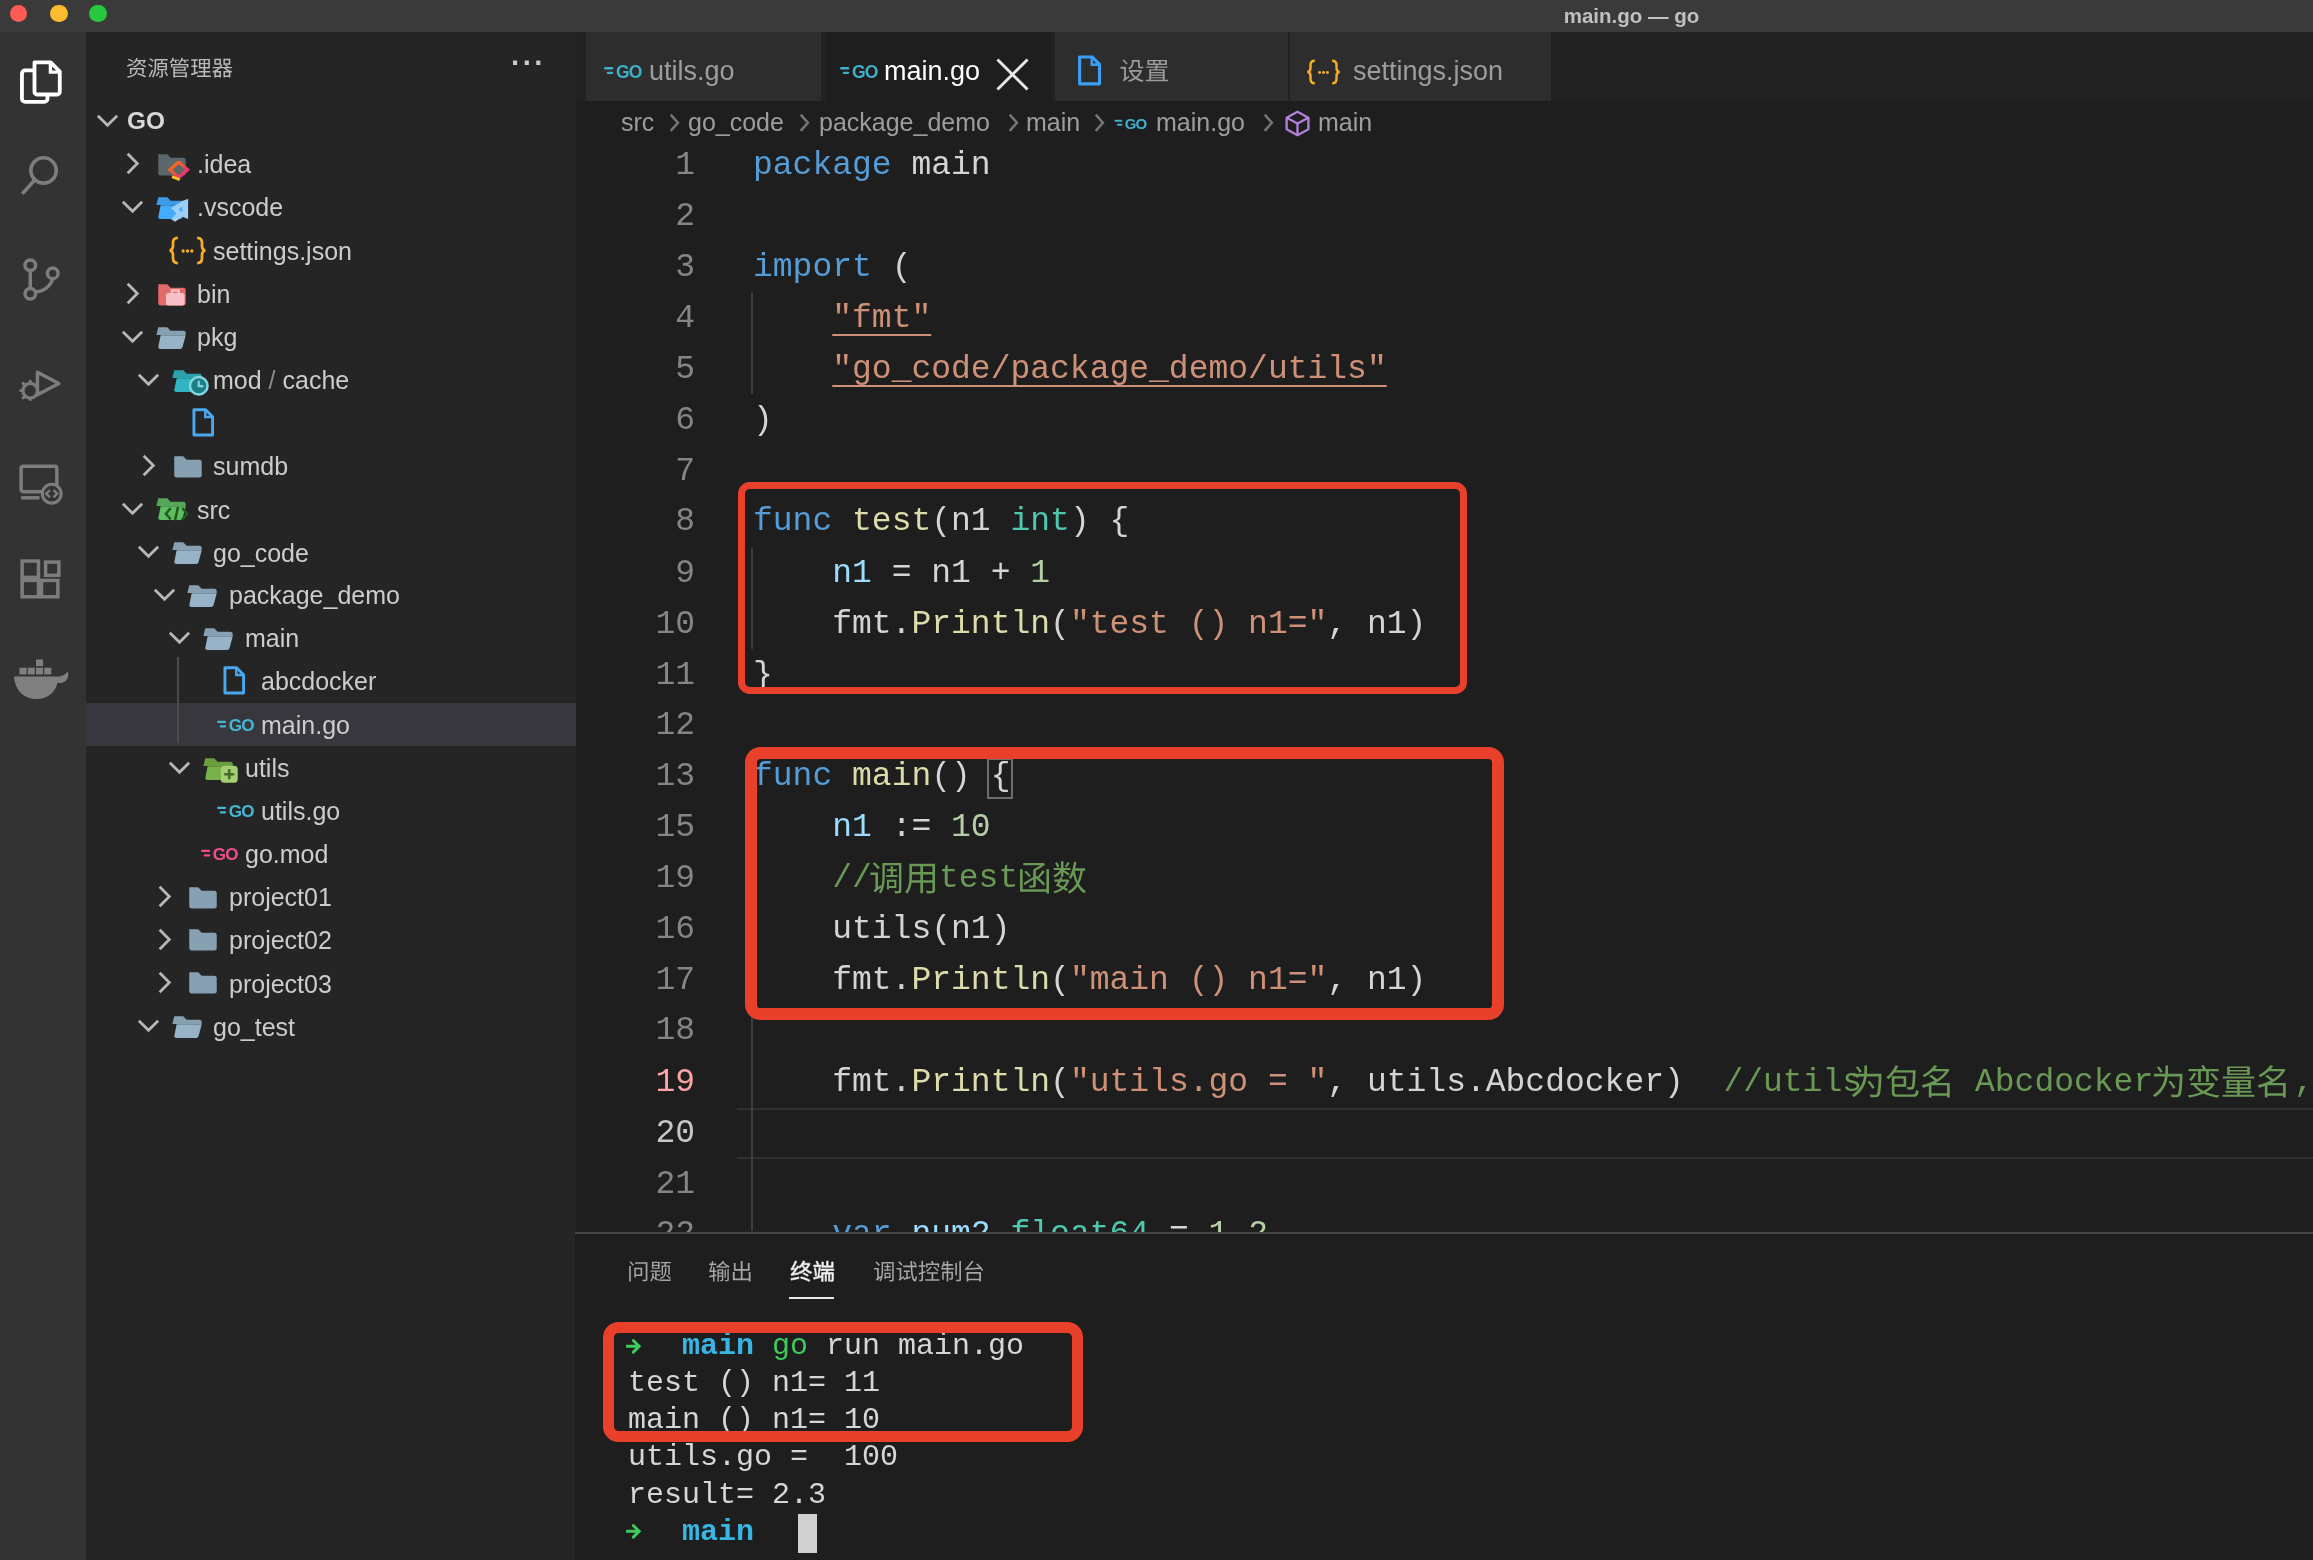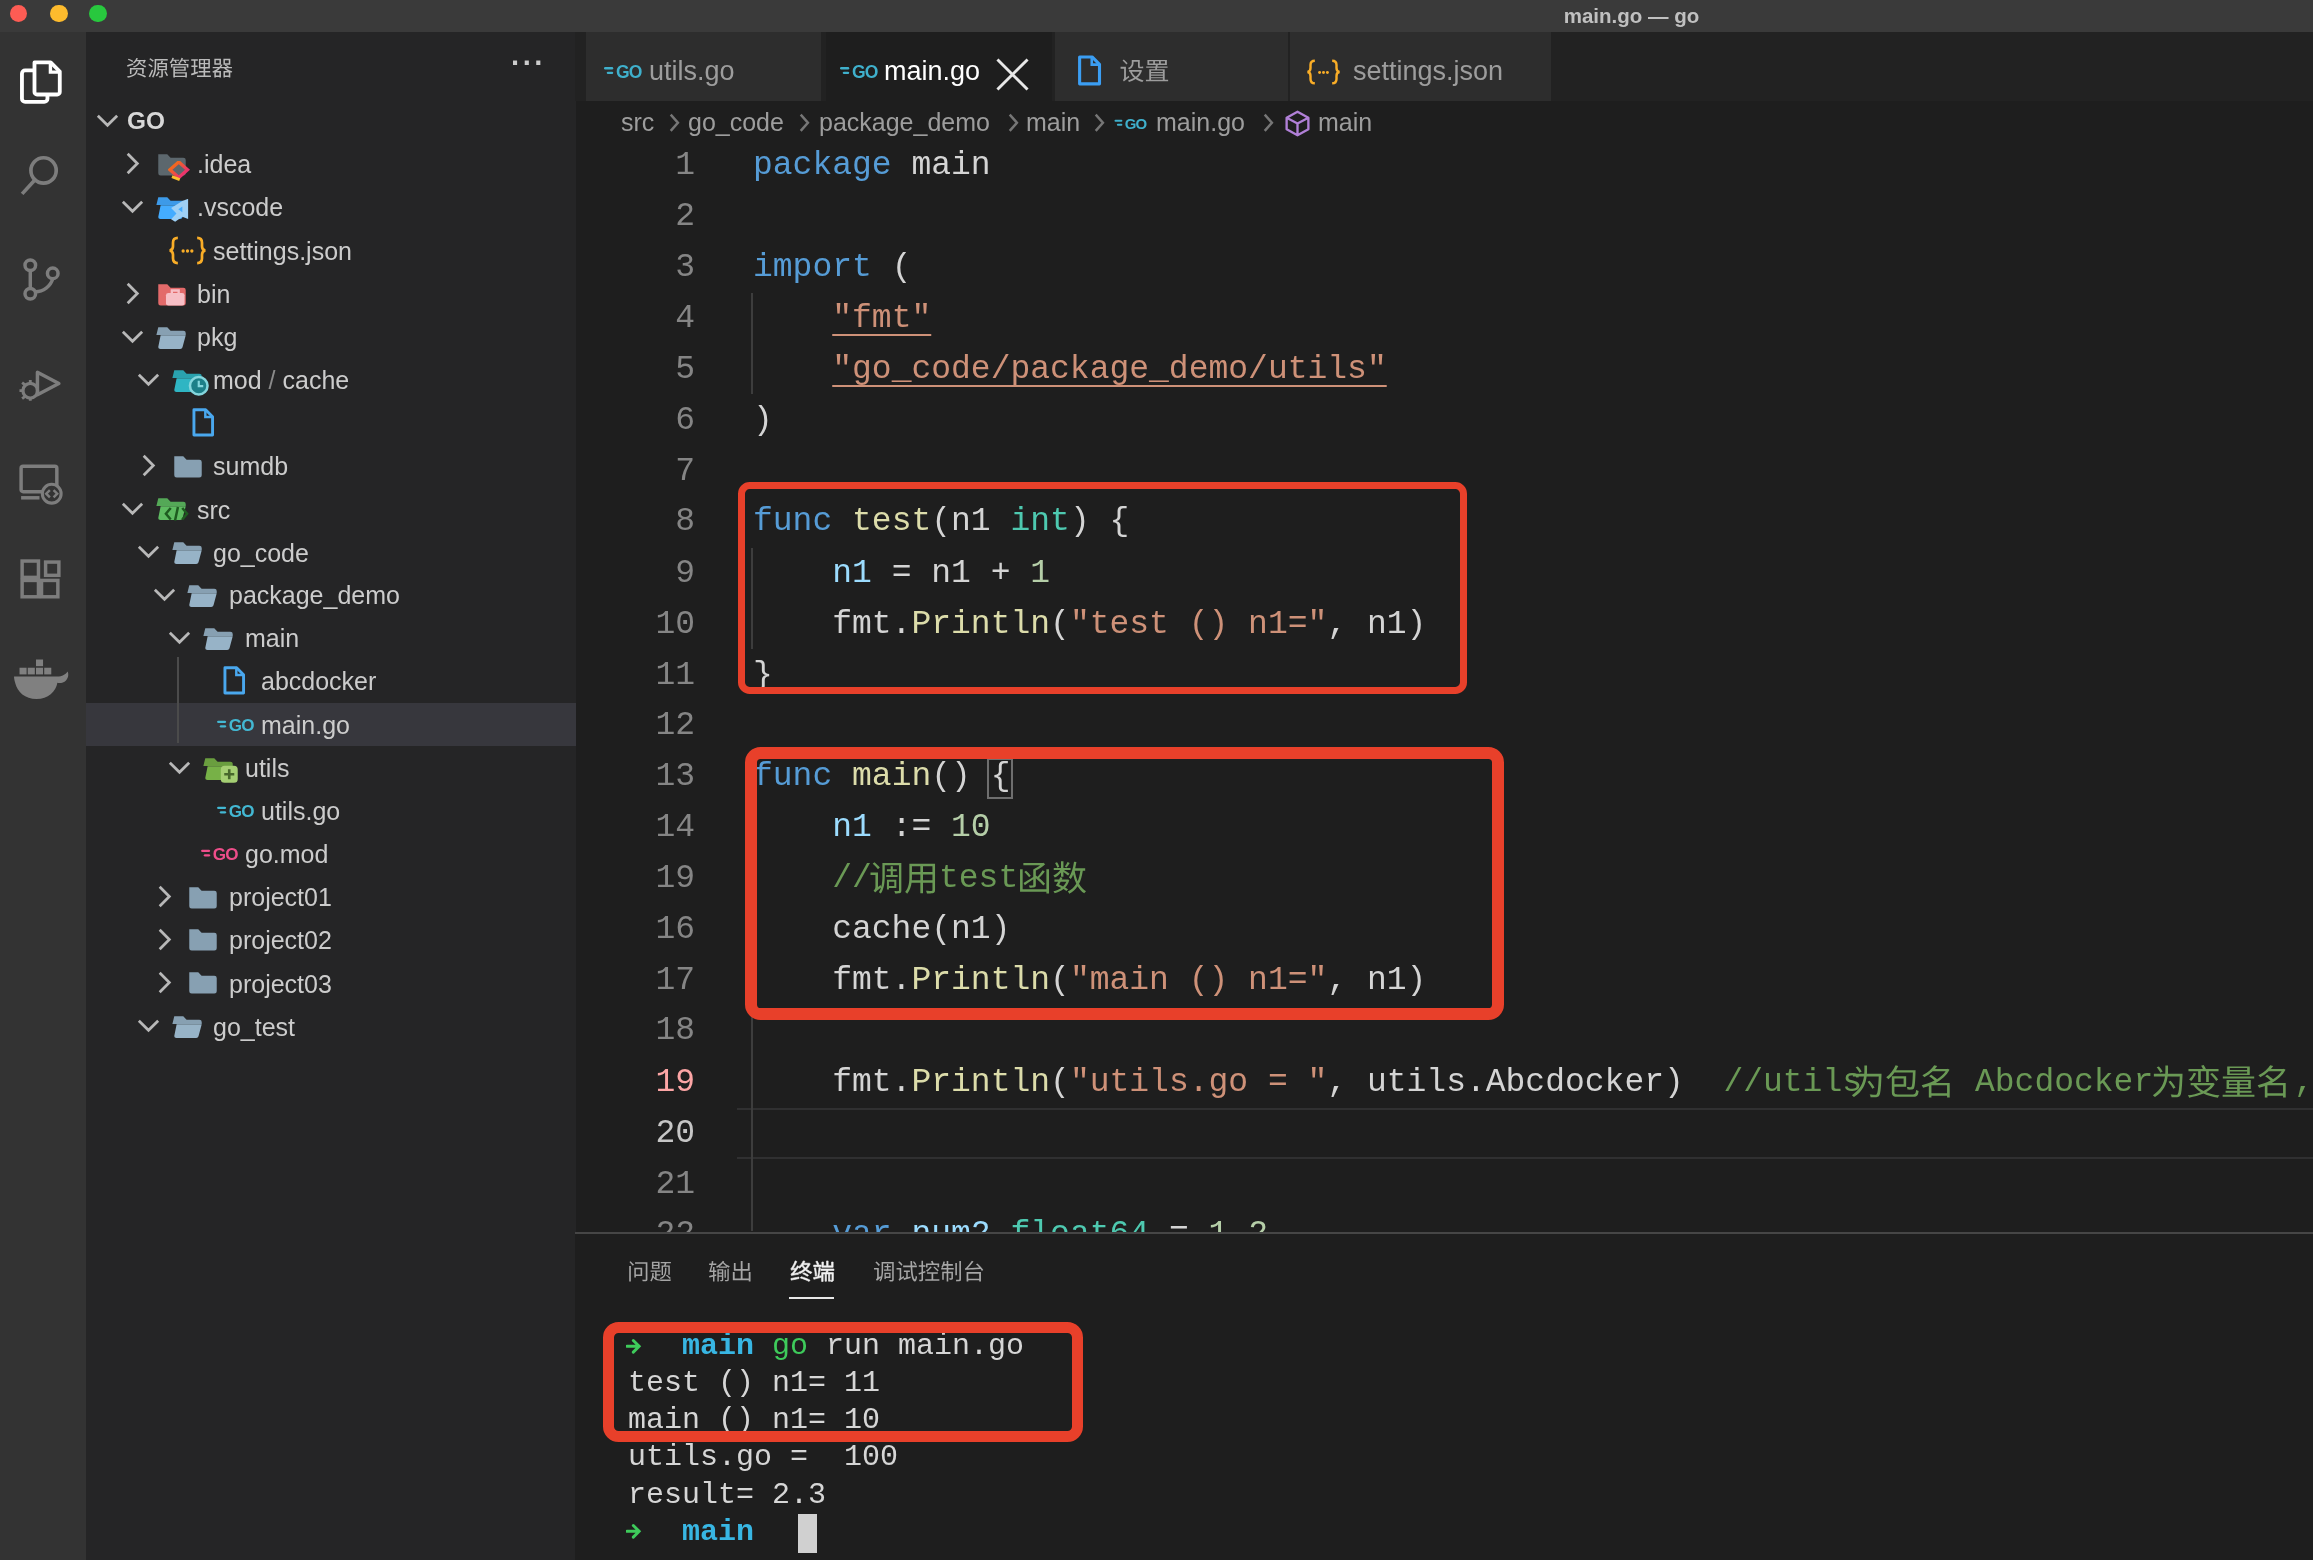"14" div.ln { text: 14 -> 15 }
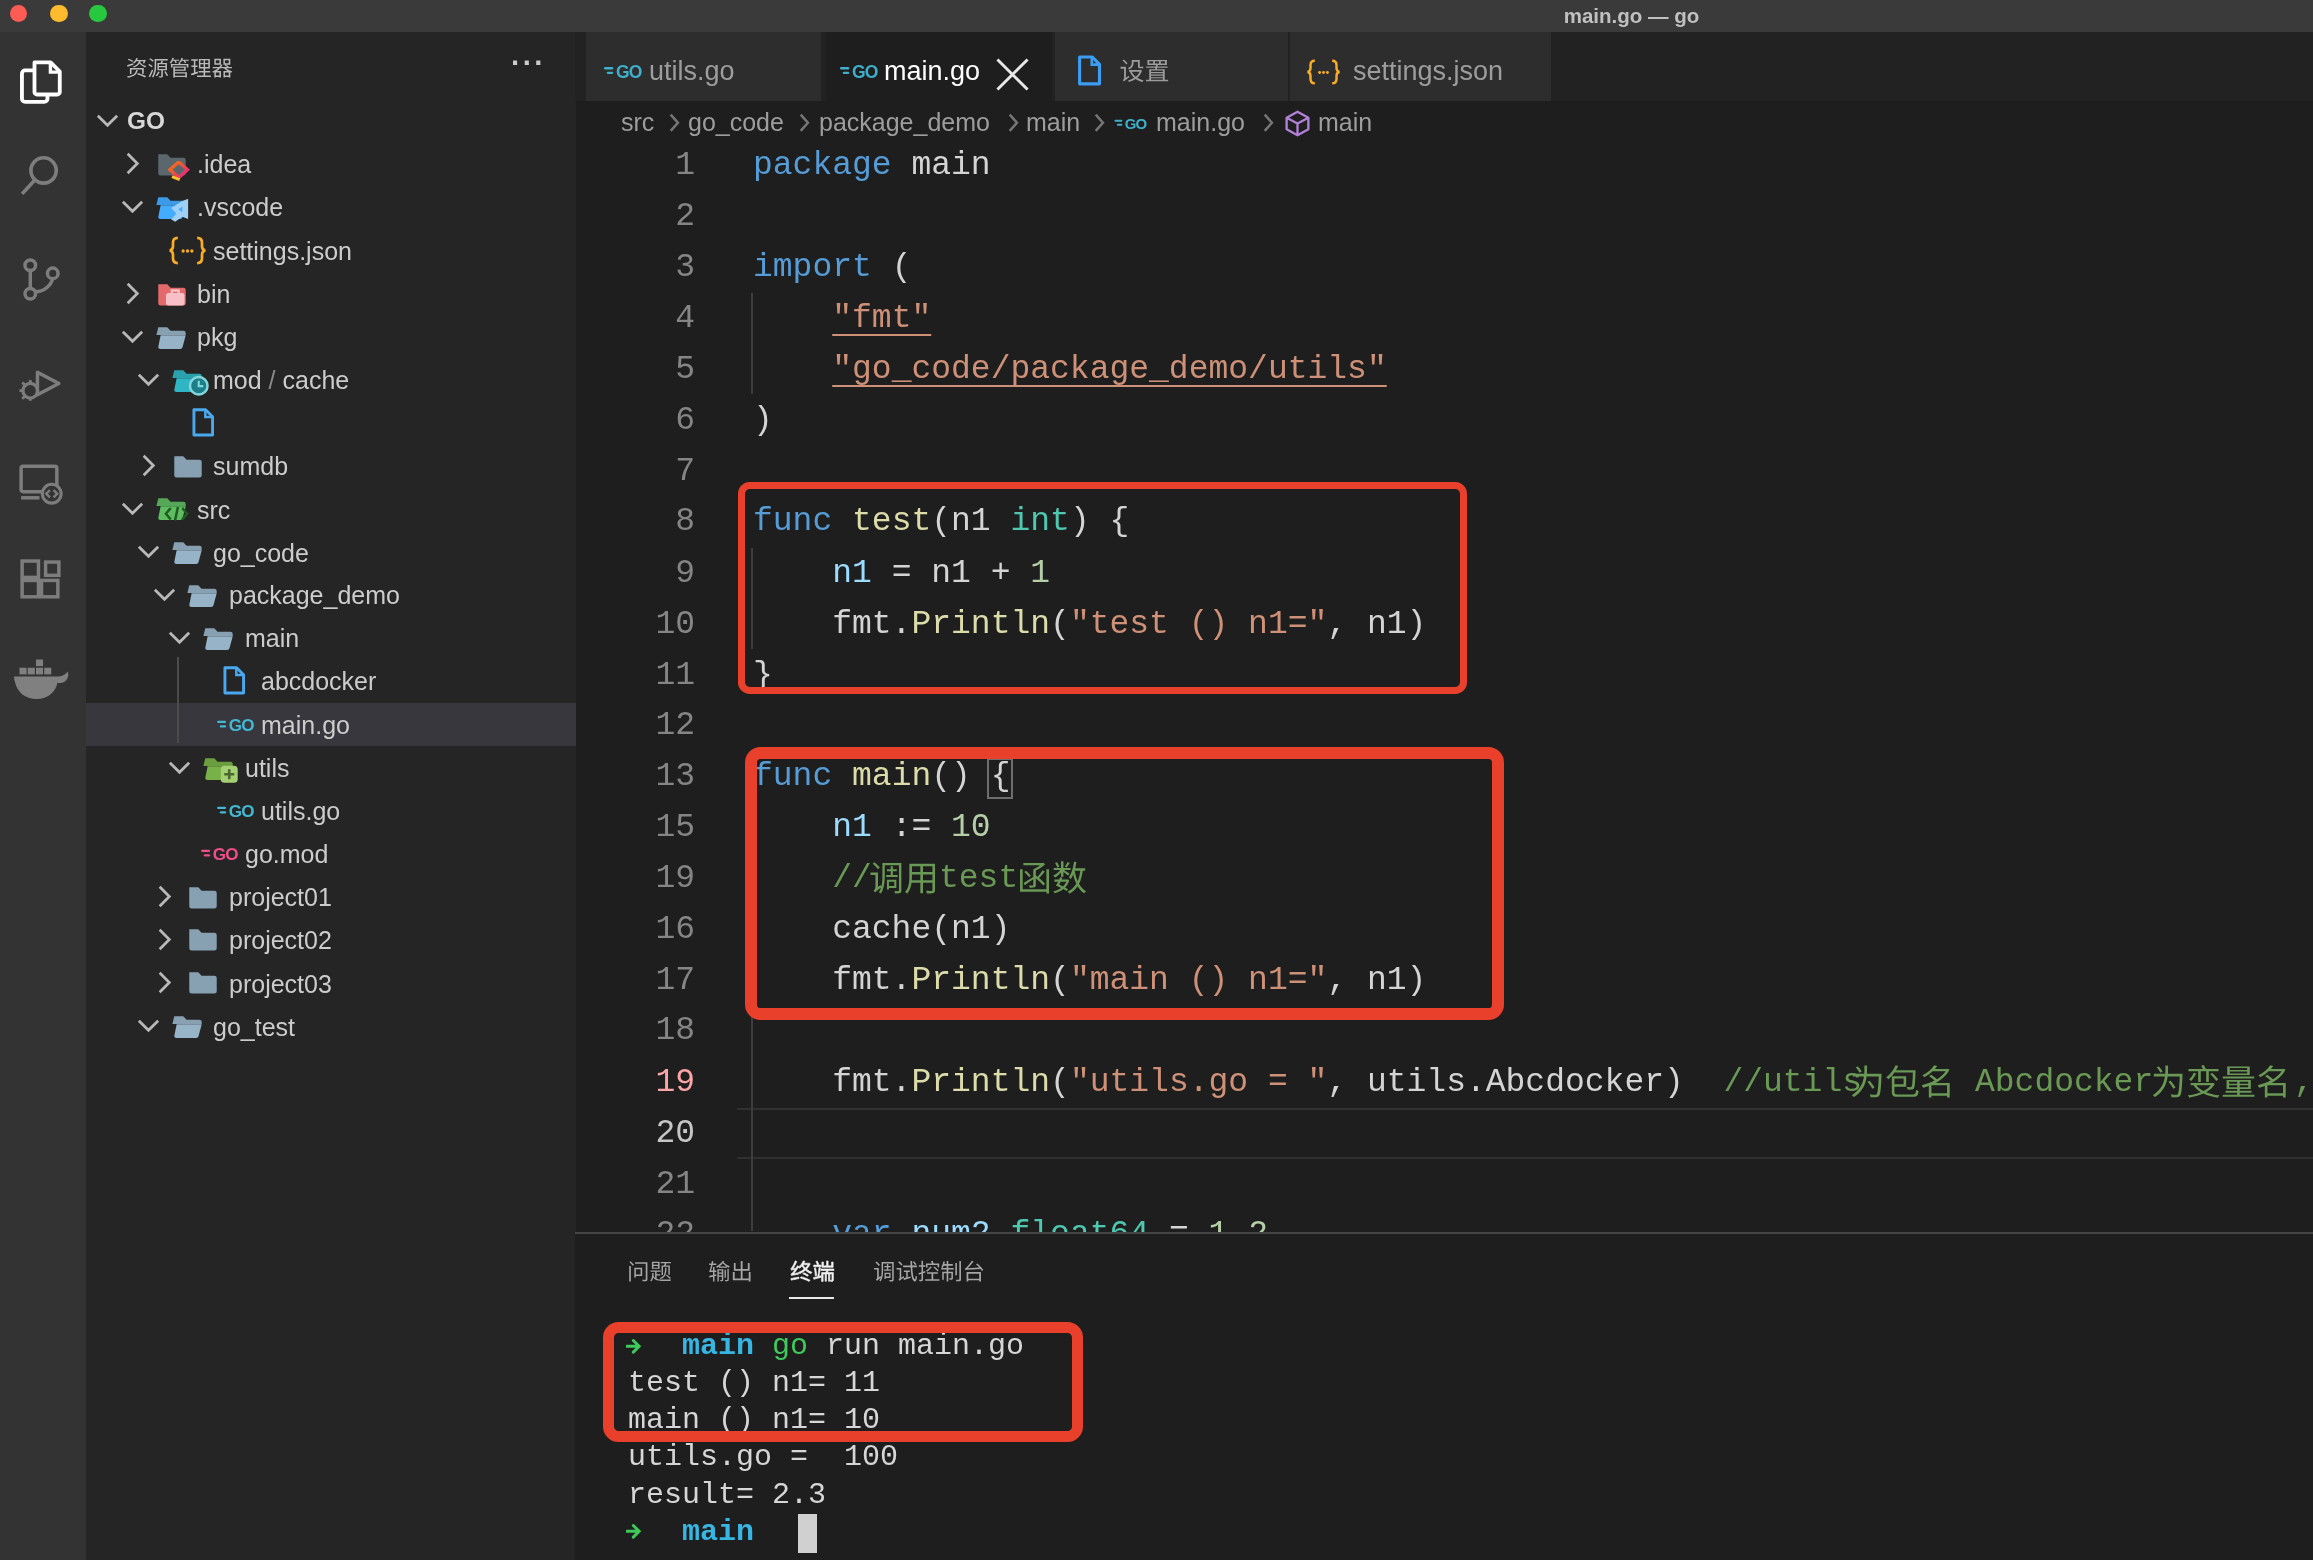"cache(n1)" div.cl { text: cache -> utils }
